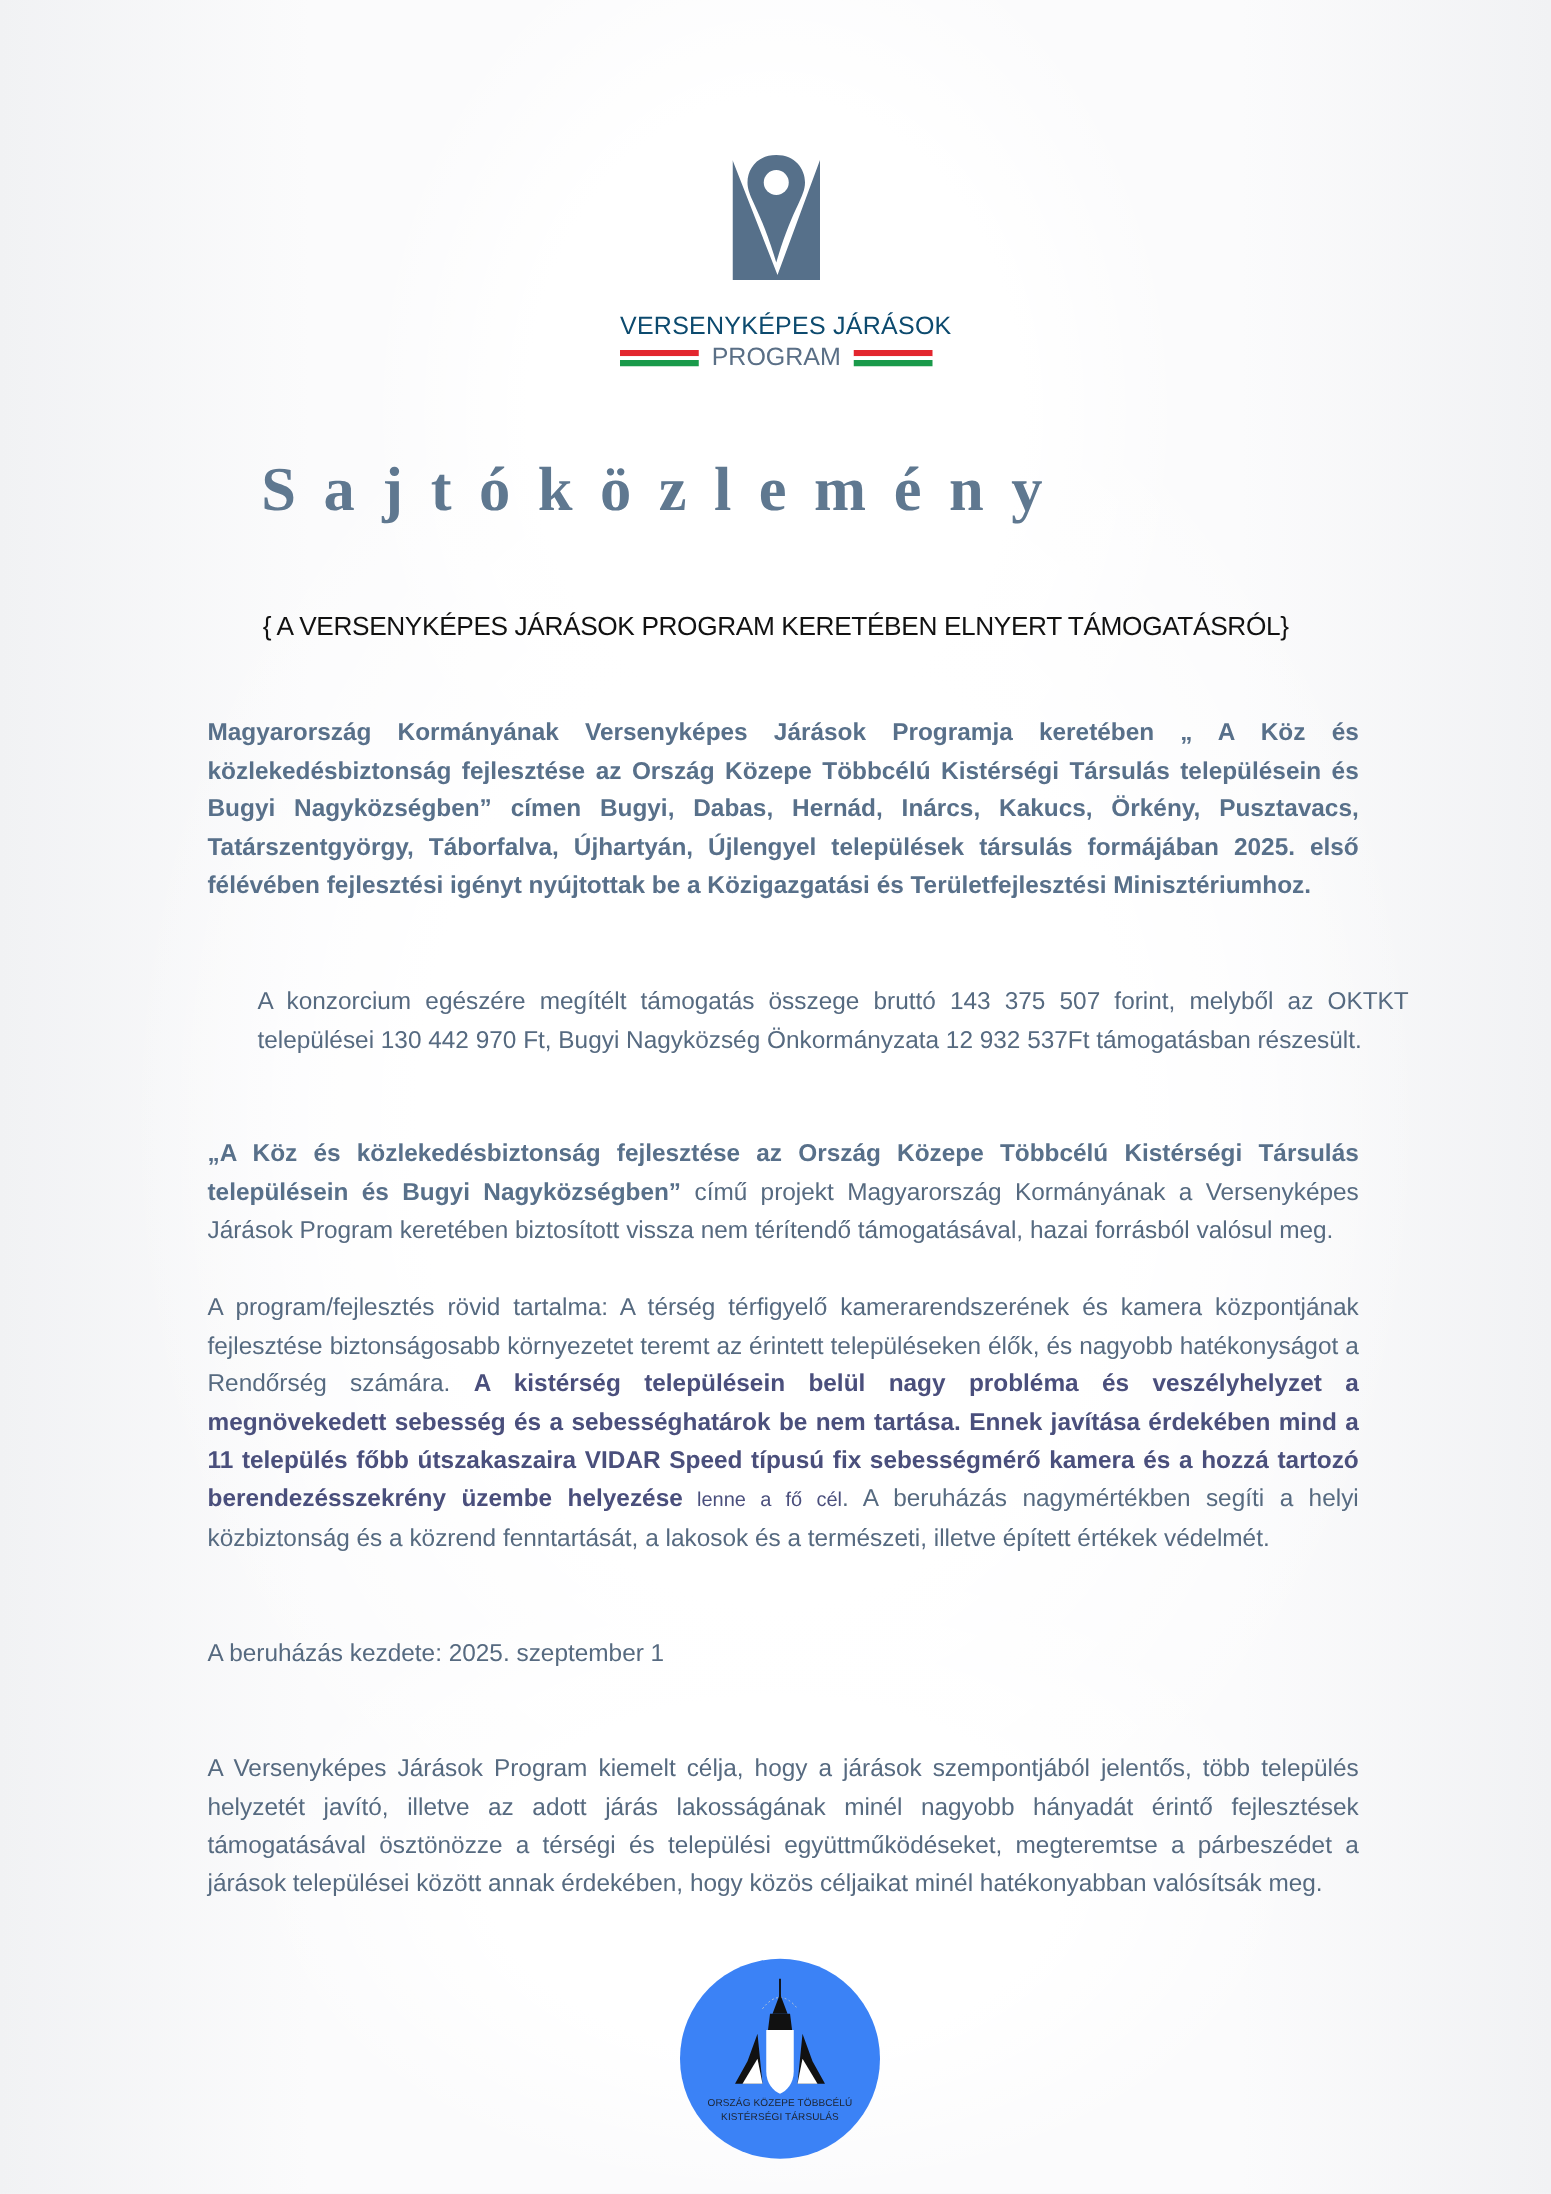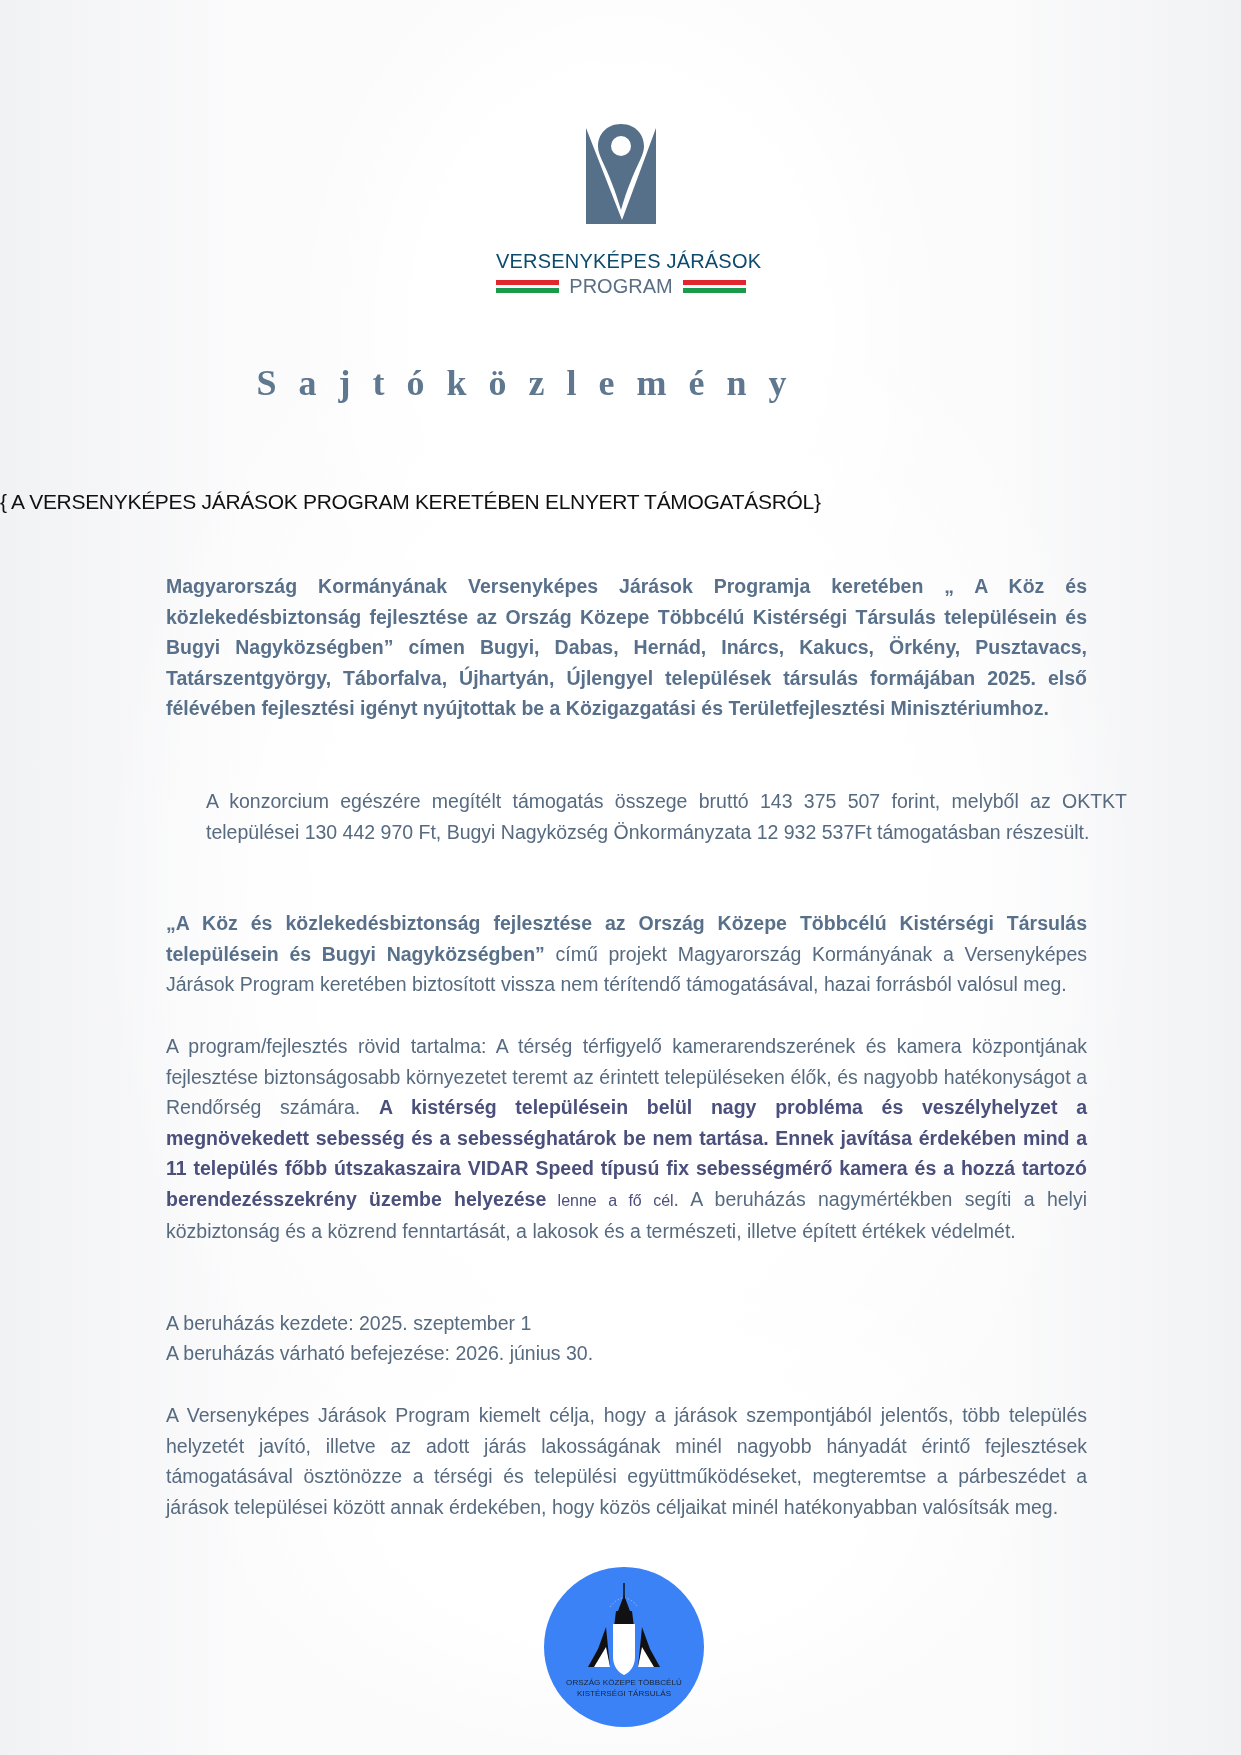"Sajtóközlemény" .title { font-size: 36px -> 50px }
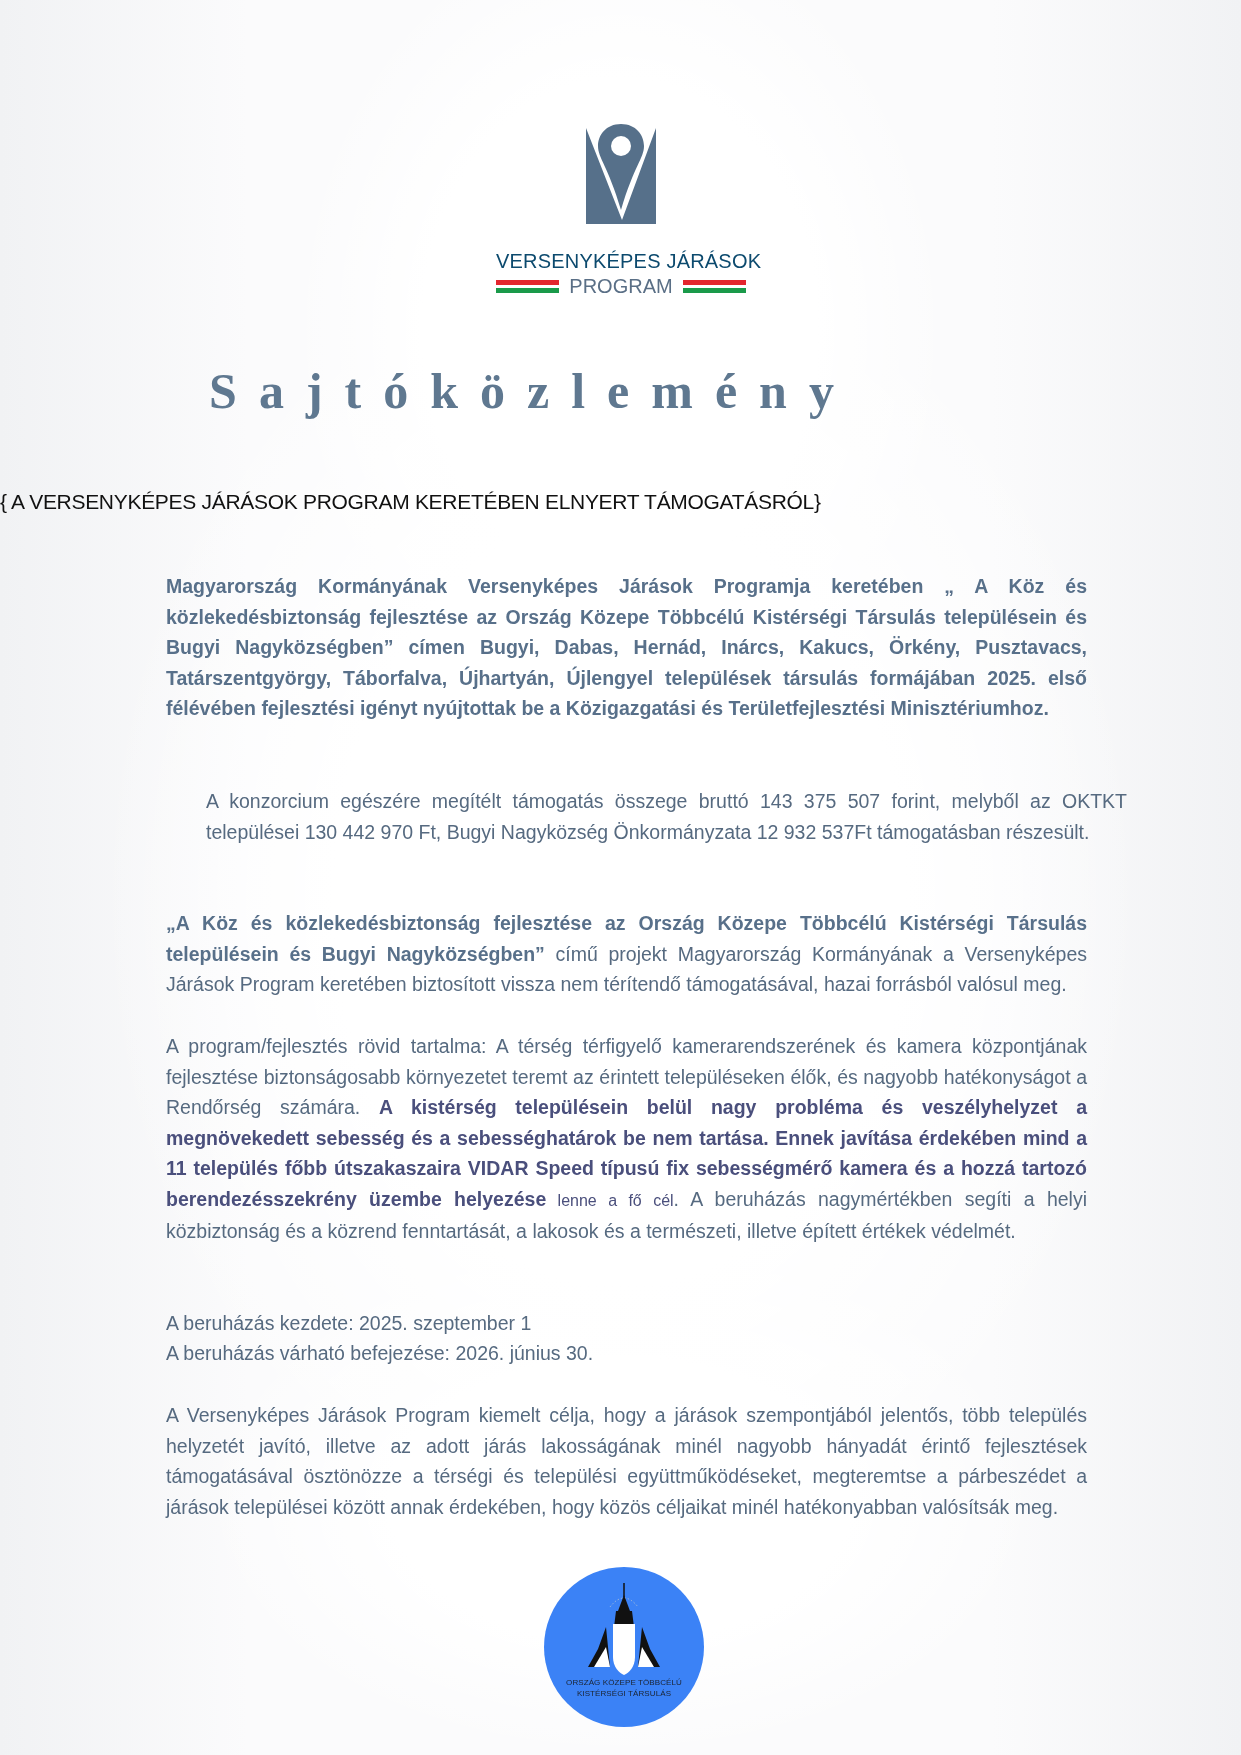"{ A VERSENYKÉPES JÁRÁSOK PROGRAM" .subtitle { text-align: left -> center }
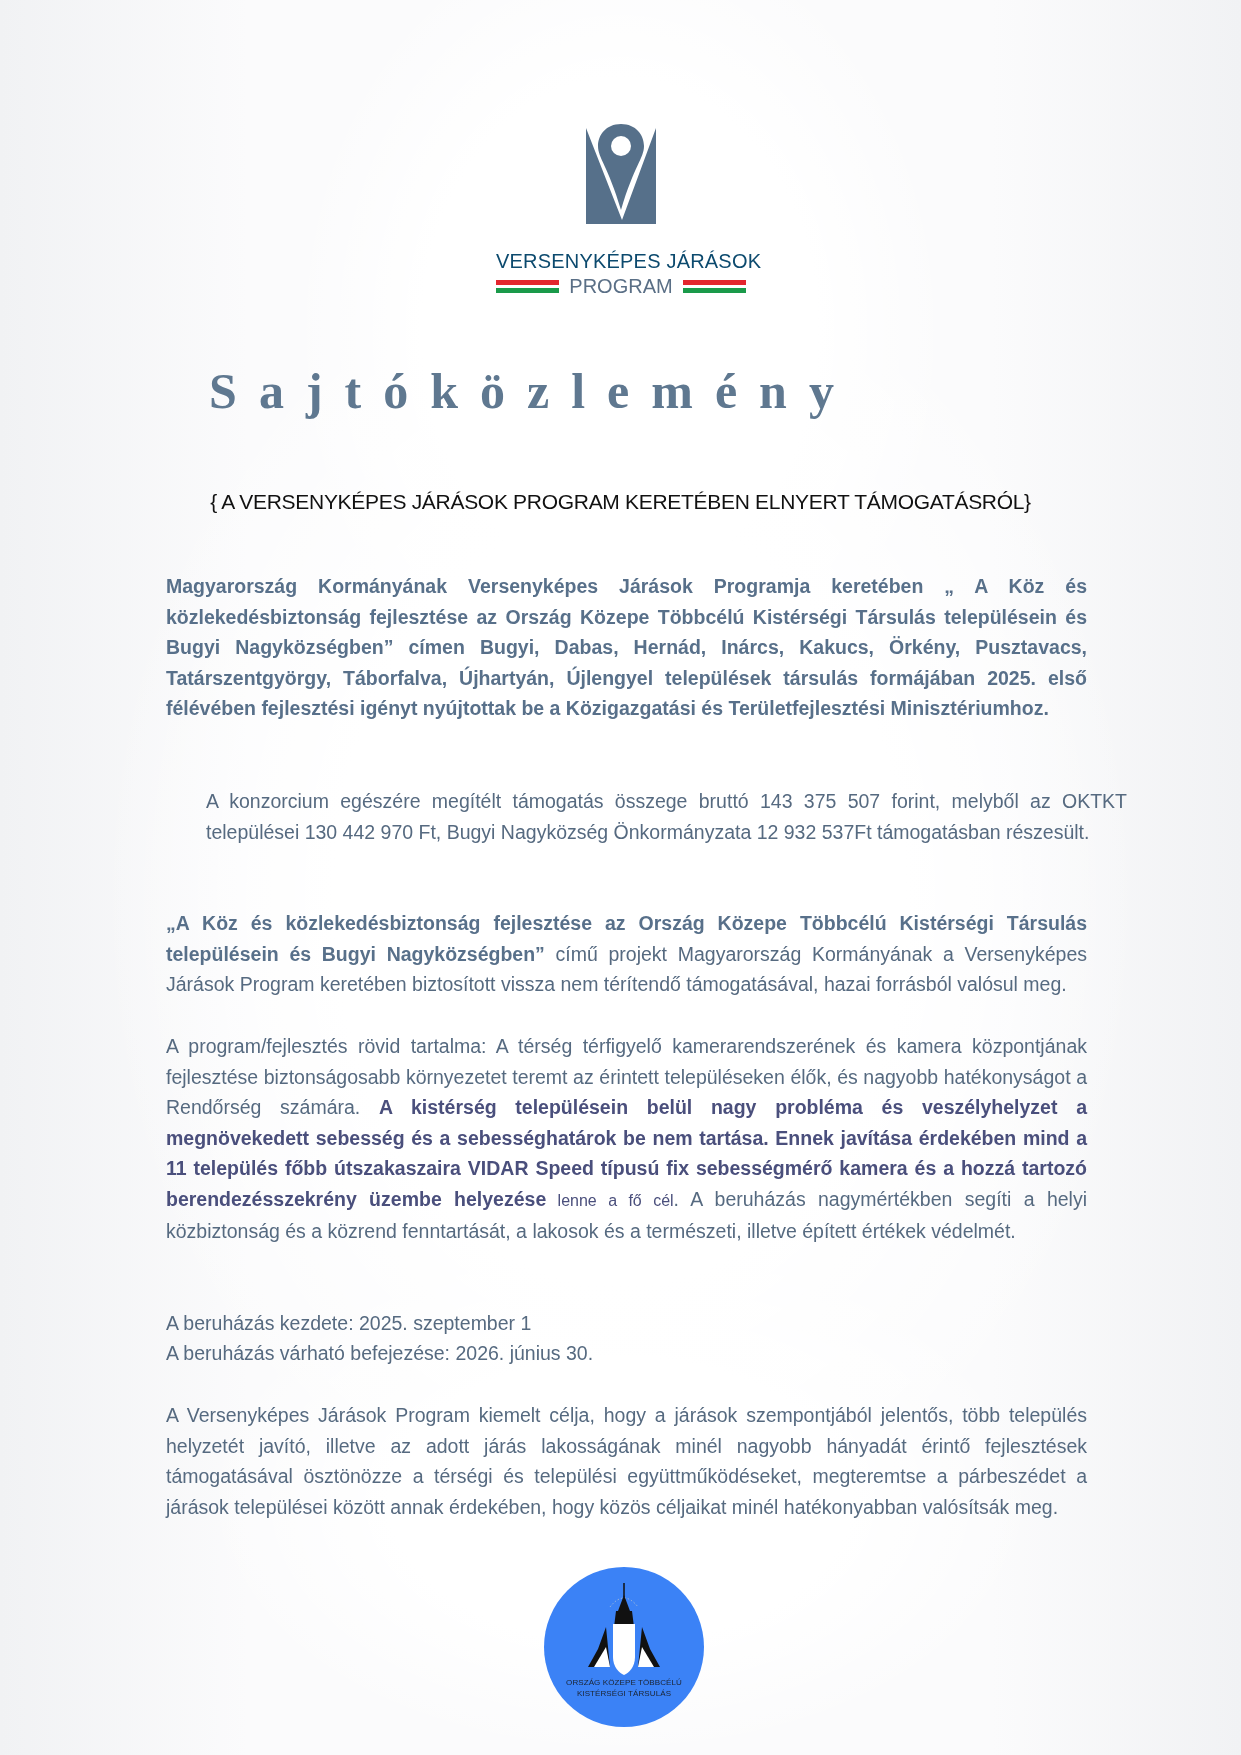"A beruházás várható befejezése: 2026." div.body-text { html: <div> <p>A beruházás várható befejezése: 2026. június 30.</p> </div> -> none }
